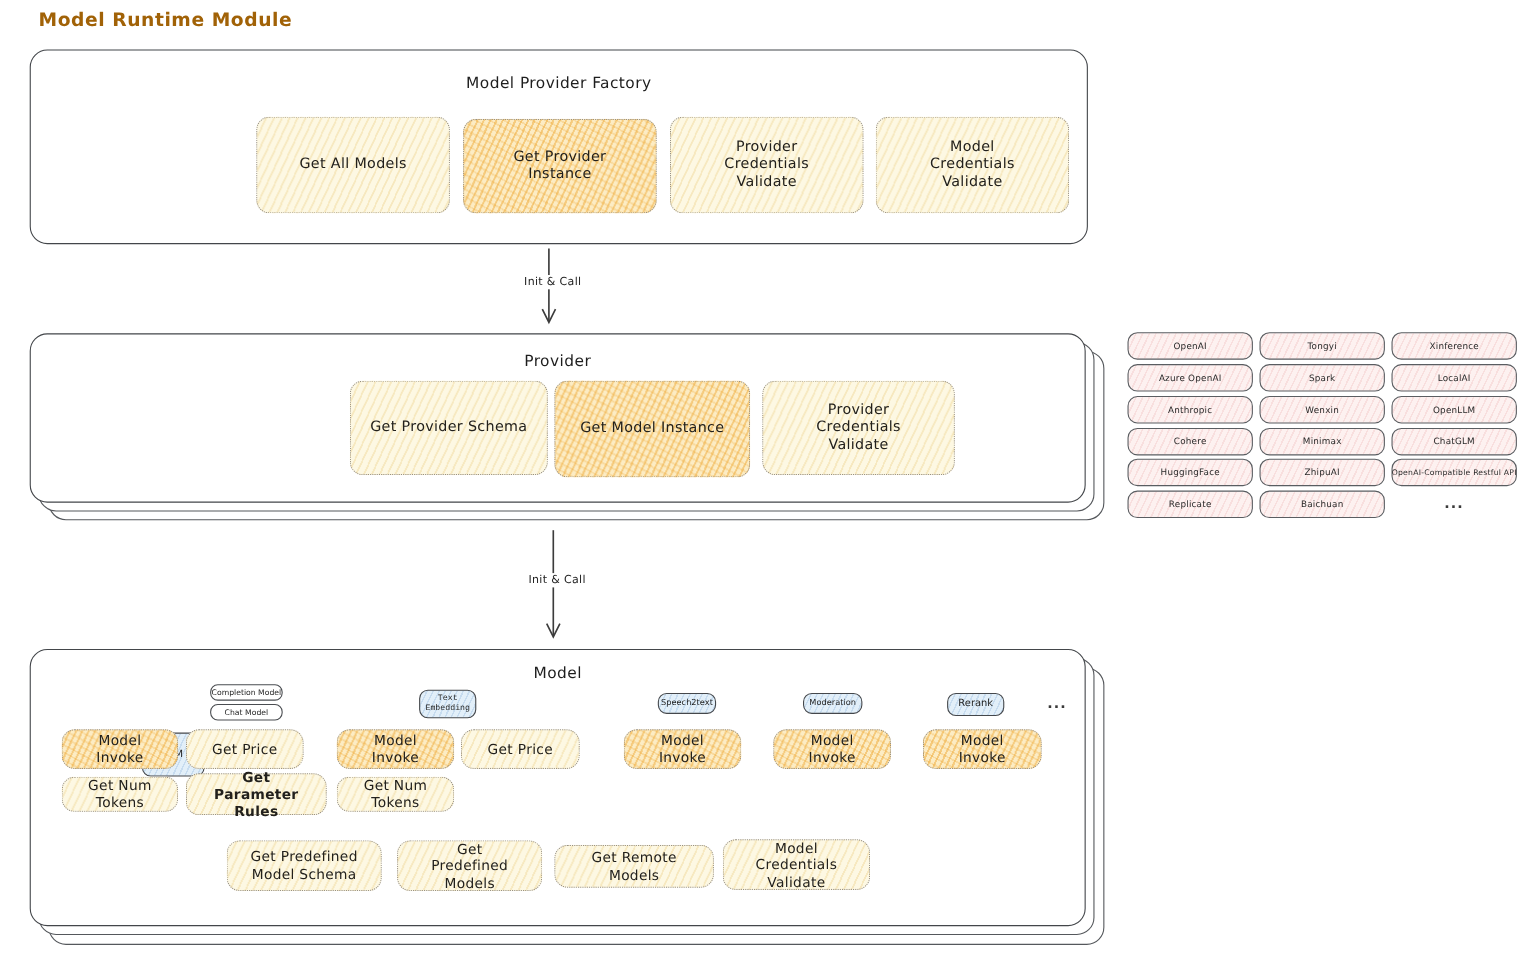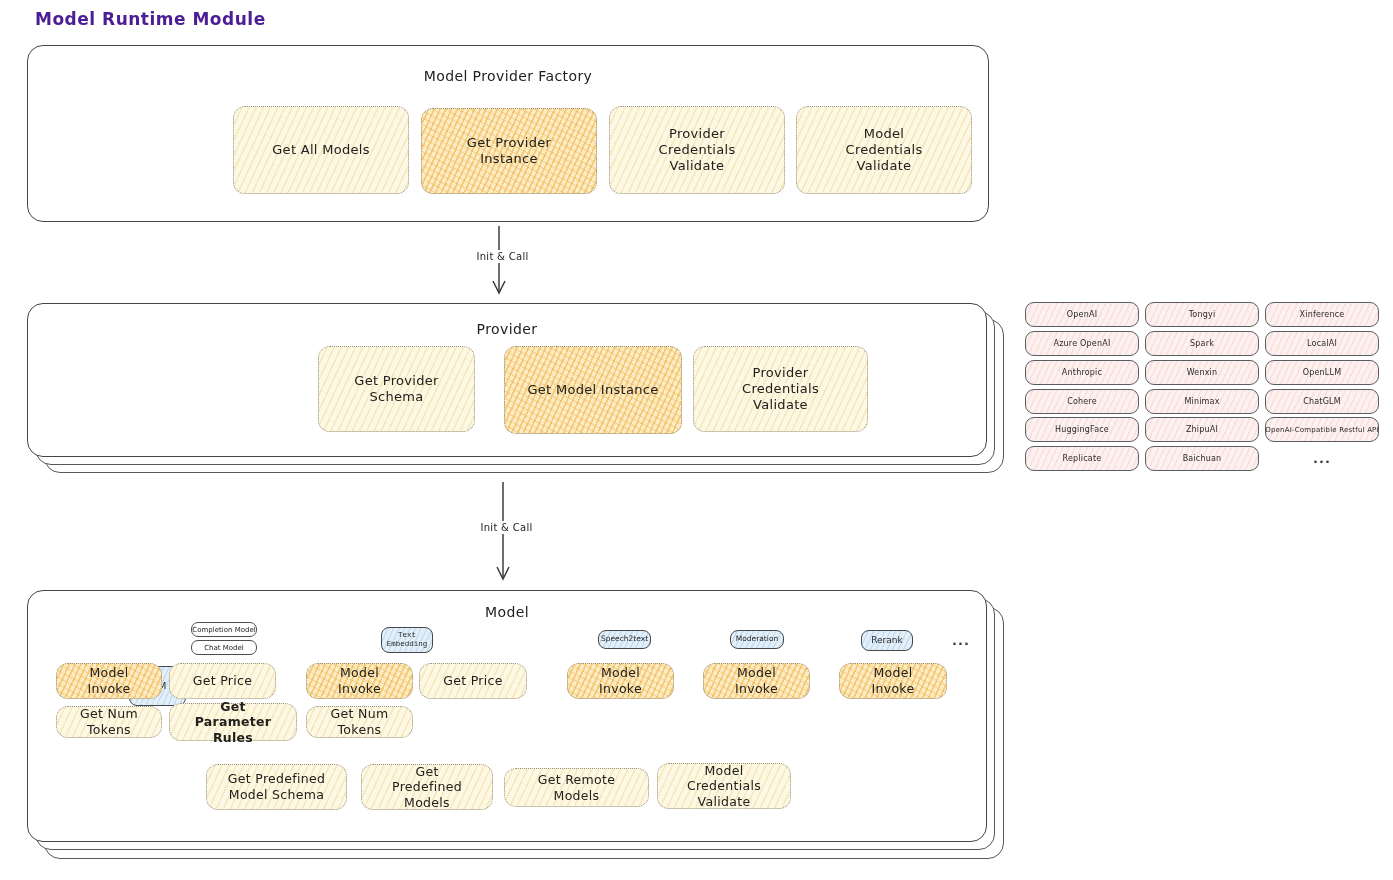"Model Runtime Module" .page-title { color: #4c1d95 -> #a16207 }
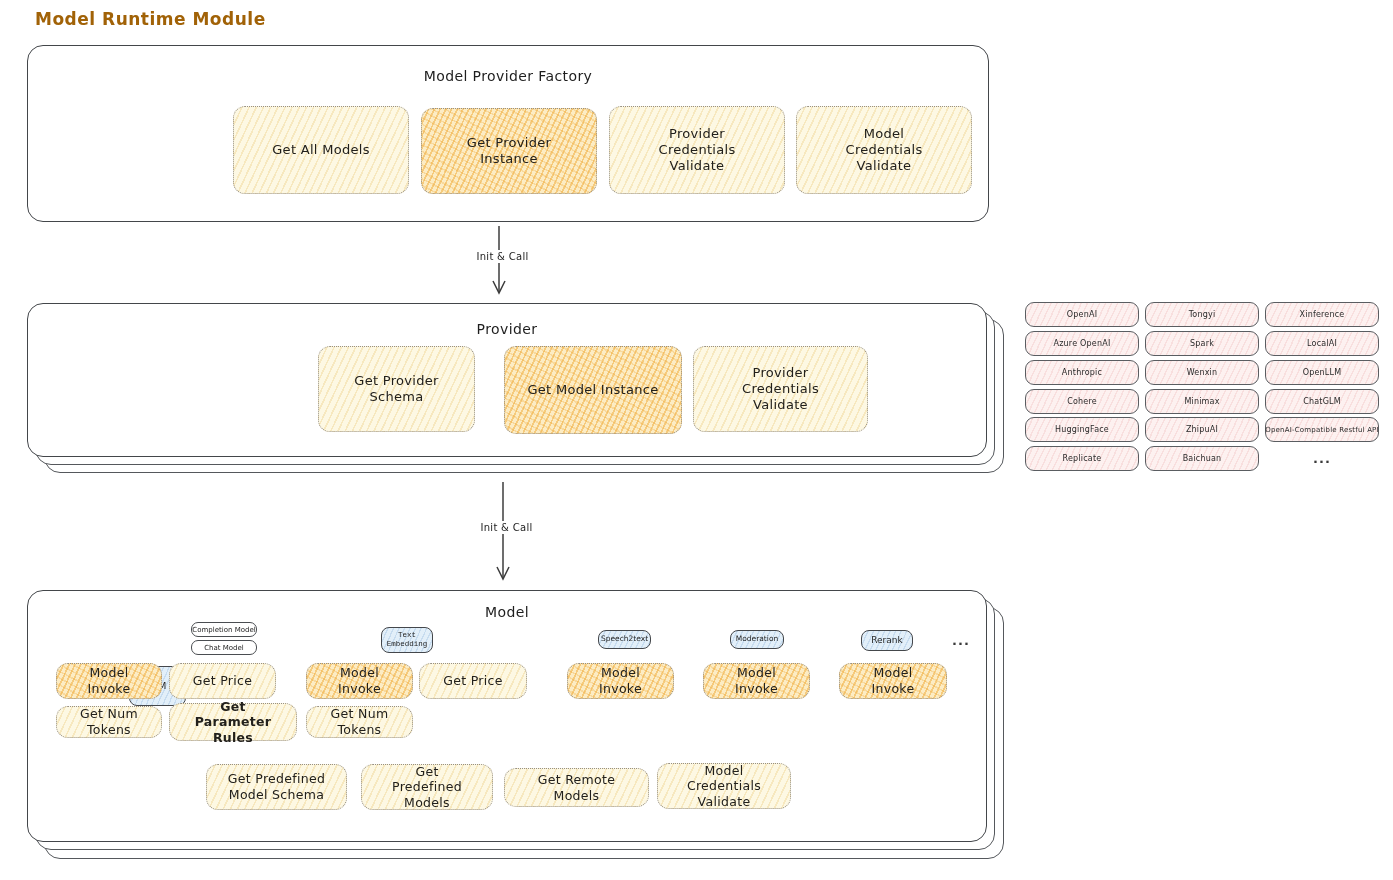"Get Provider Schema" div.node { width: 157px -> 180px }
